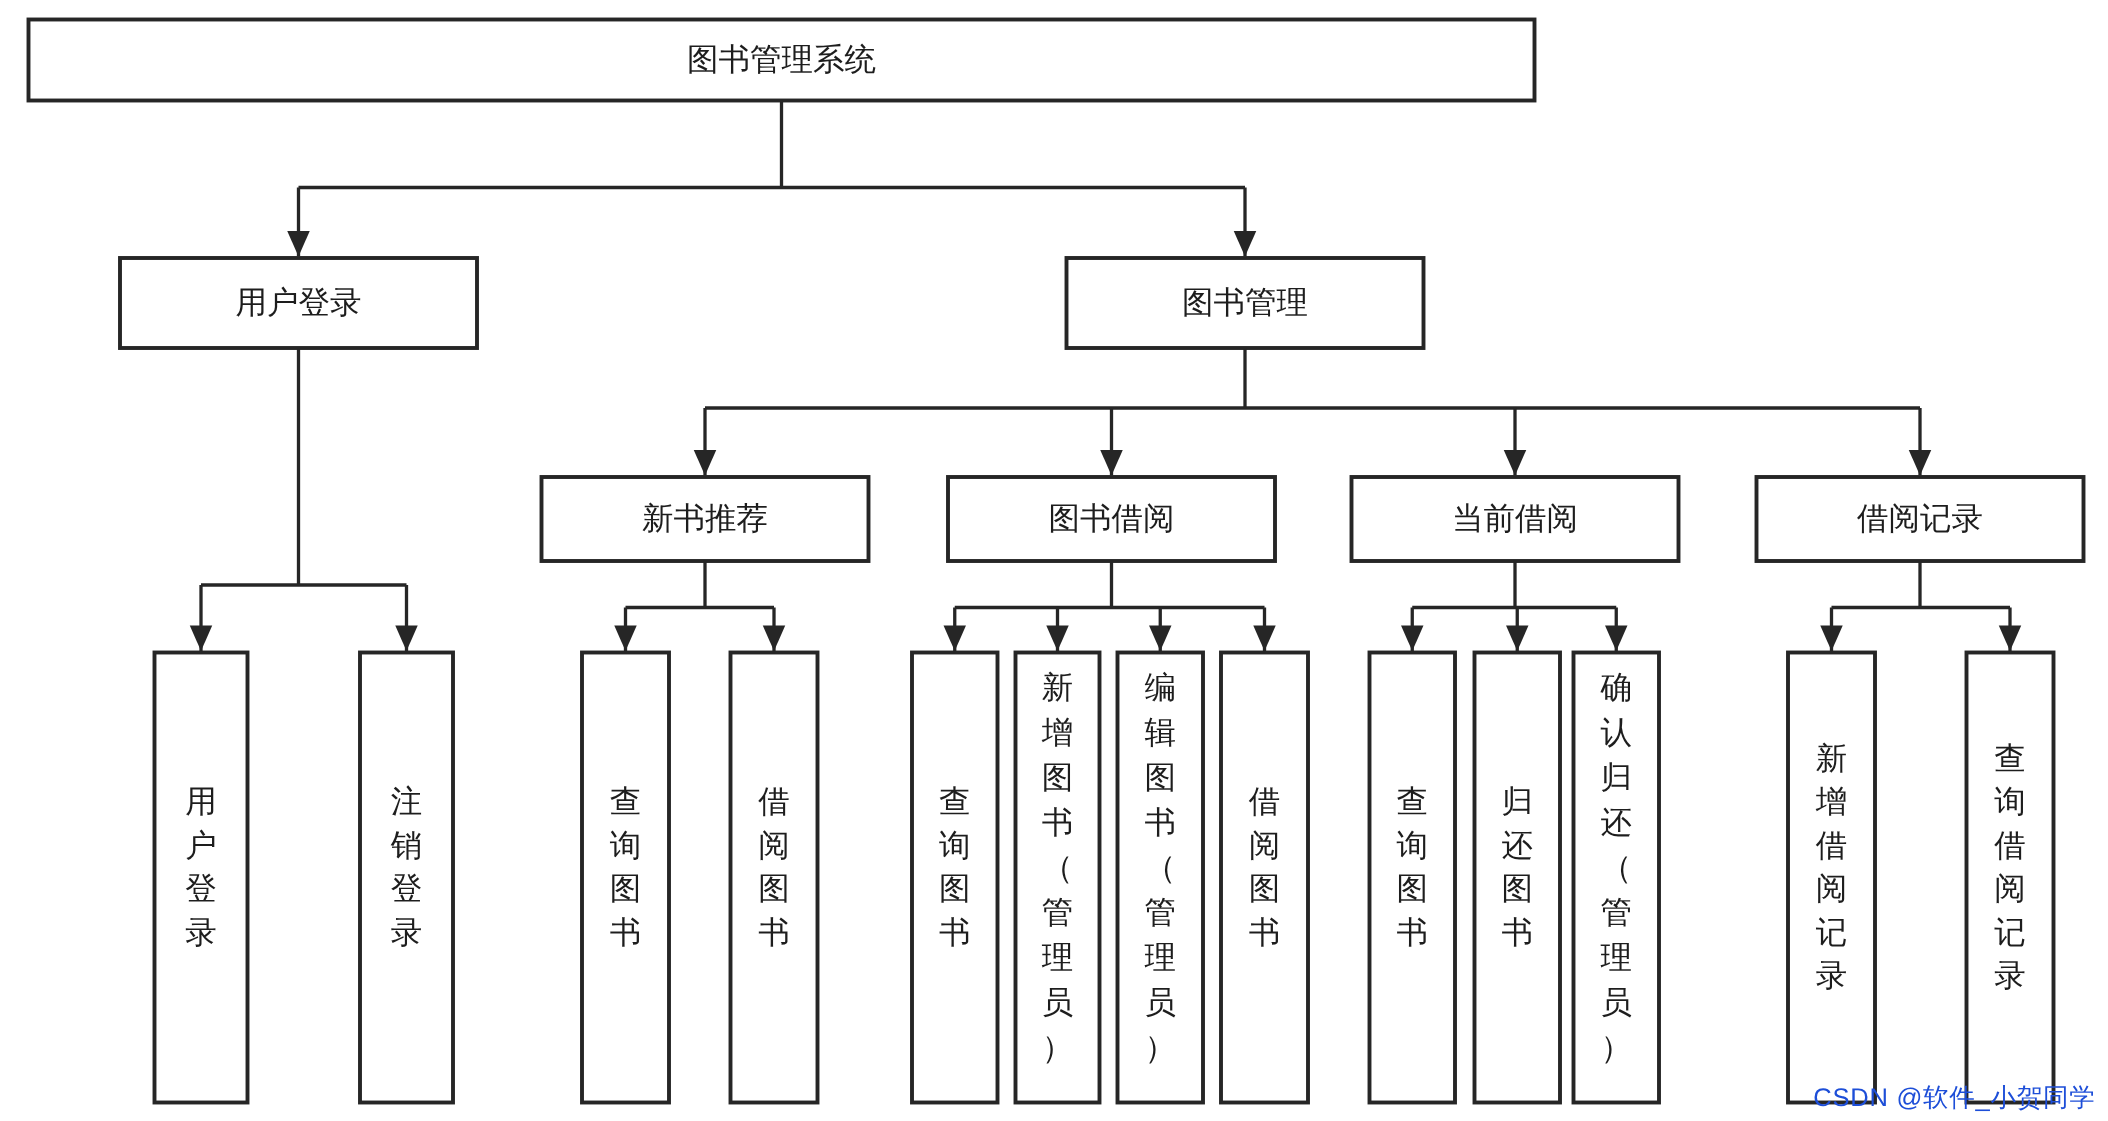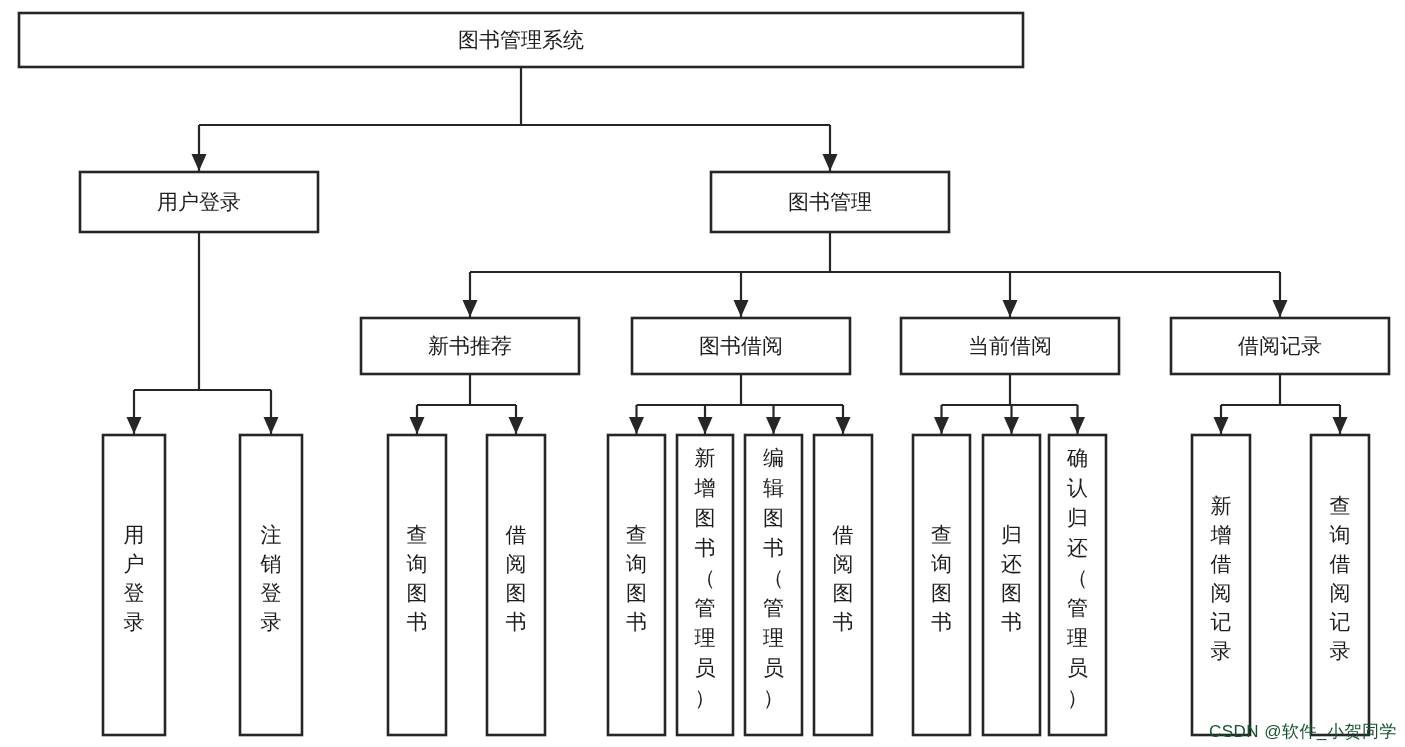"CSDN @软件_小贺同学" .watermark-text { color: #14532d -> #1d4ed8 }
